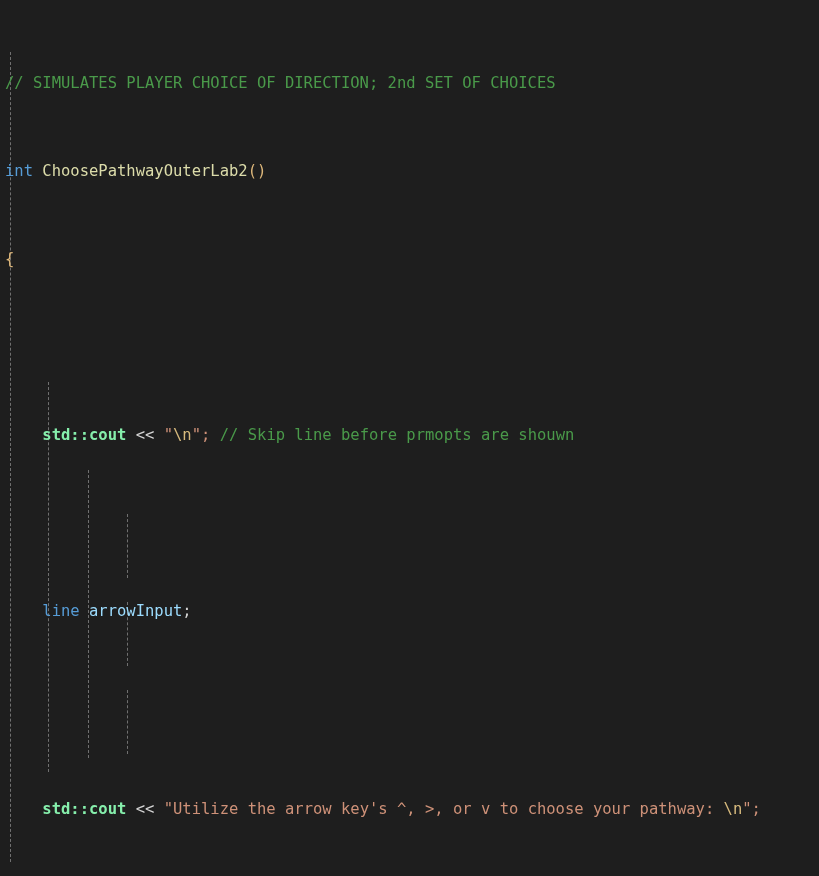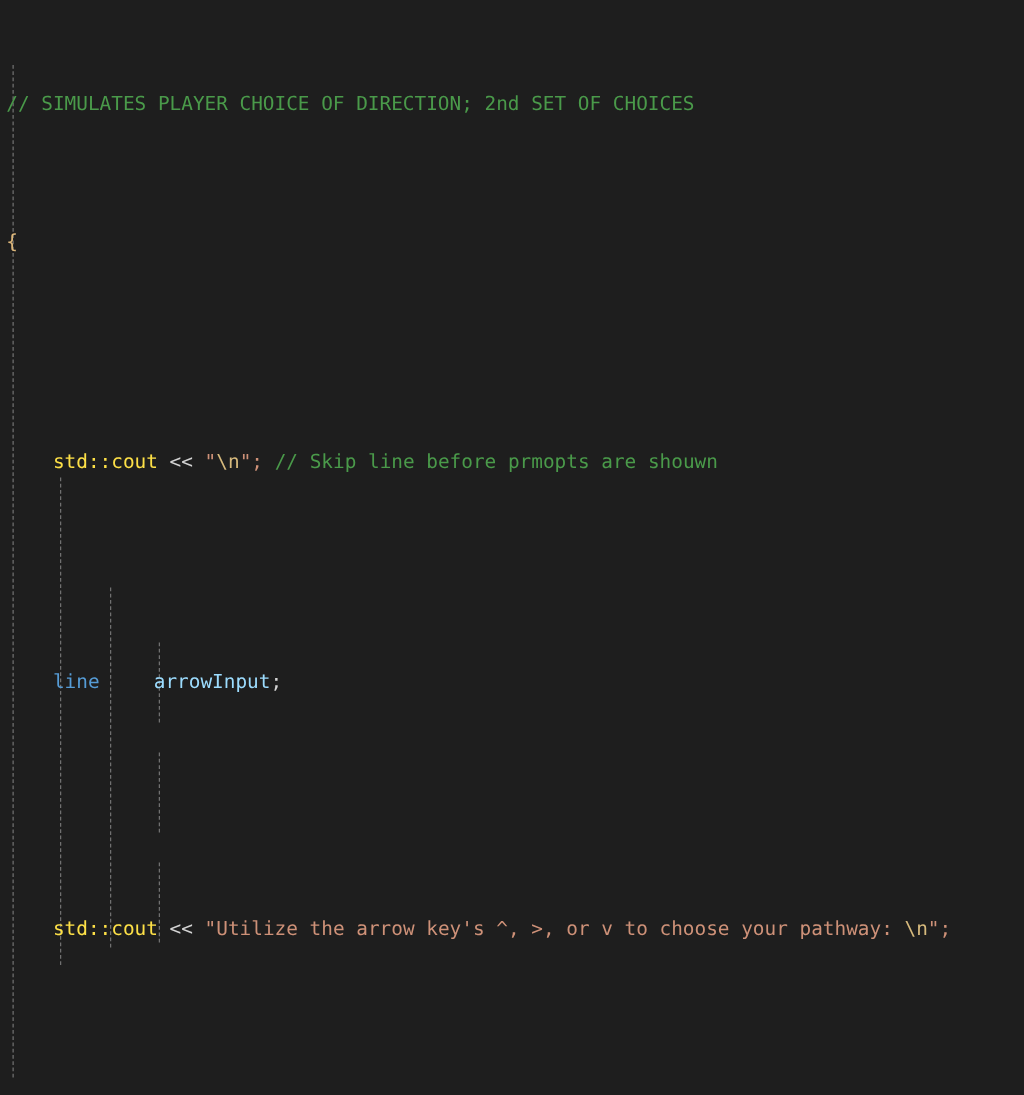"int ChoosePathwayOuterLab2()" div.line { html: none -> <div><span>int</span><span> </span><span>ChoosePathwayOuterLab2</span><span>()</span></div> }
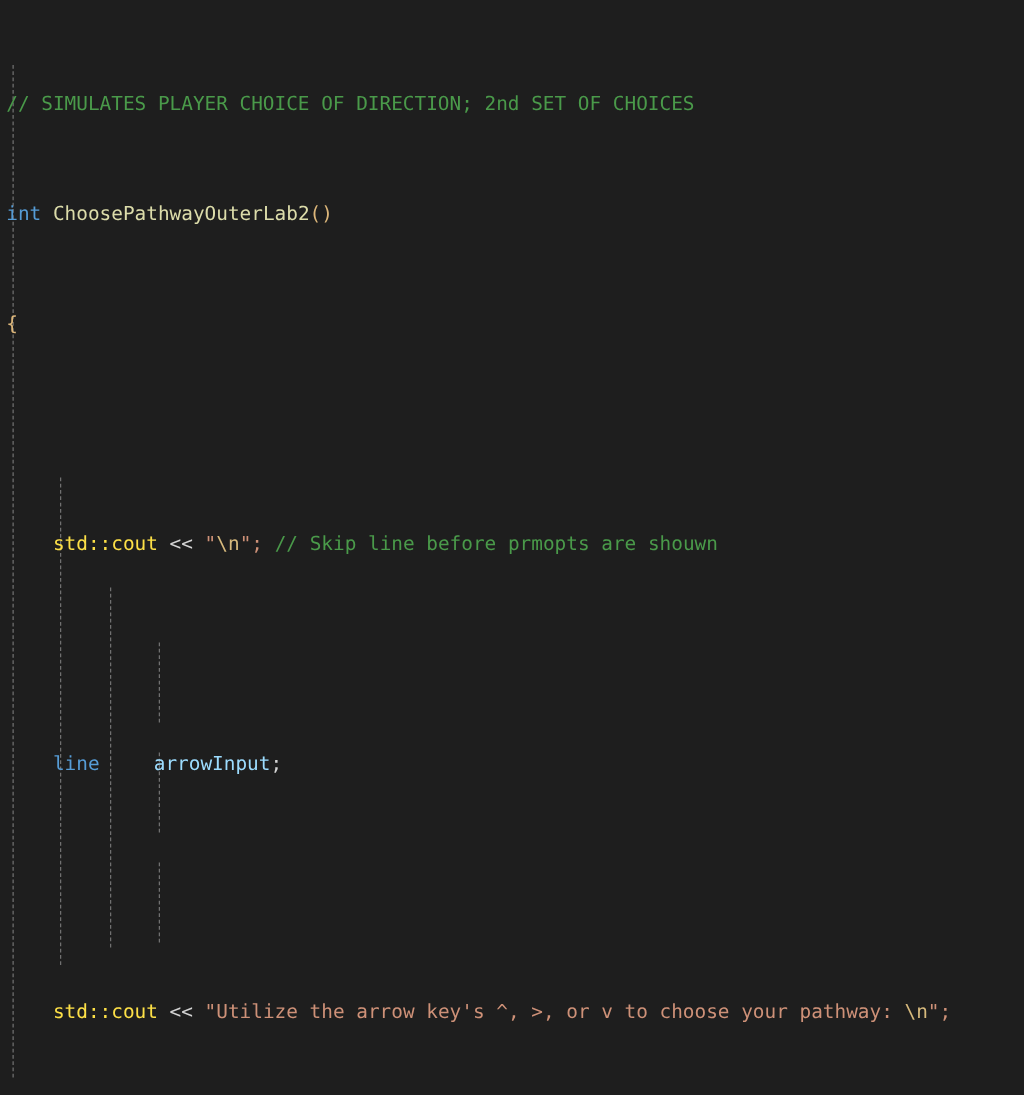"std::cout" .pln { color: #fde047 -> #86efac; font-weight: none -> bold }
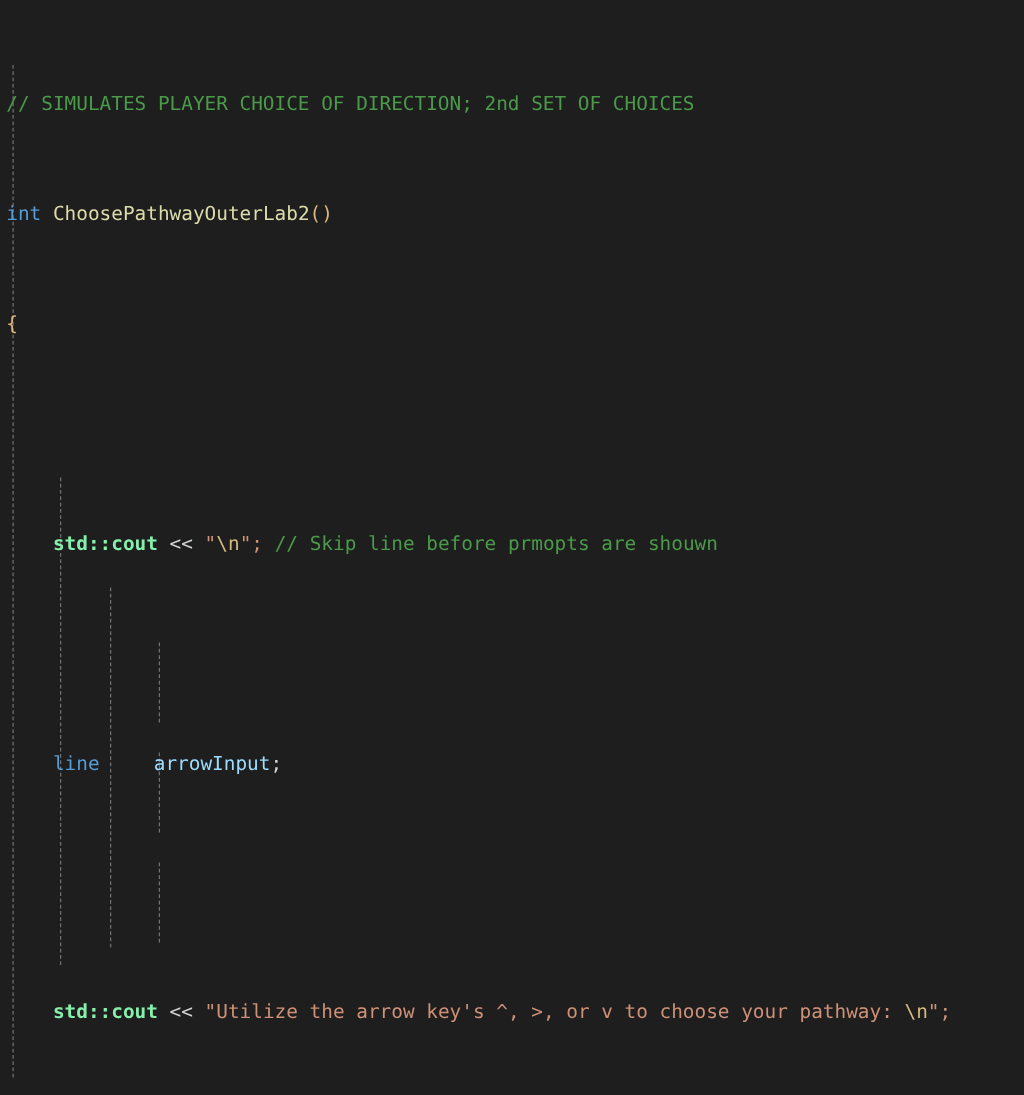"arrowInput" .var { margin-left: 34px -> none }
